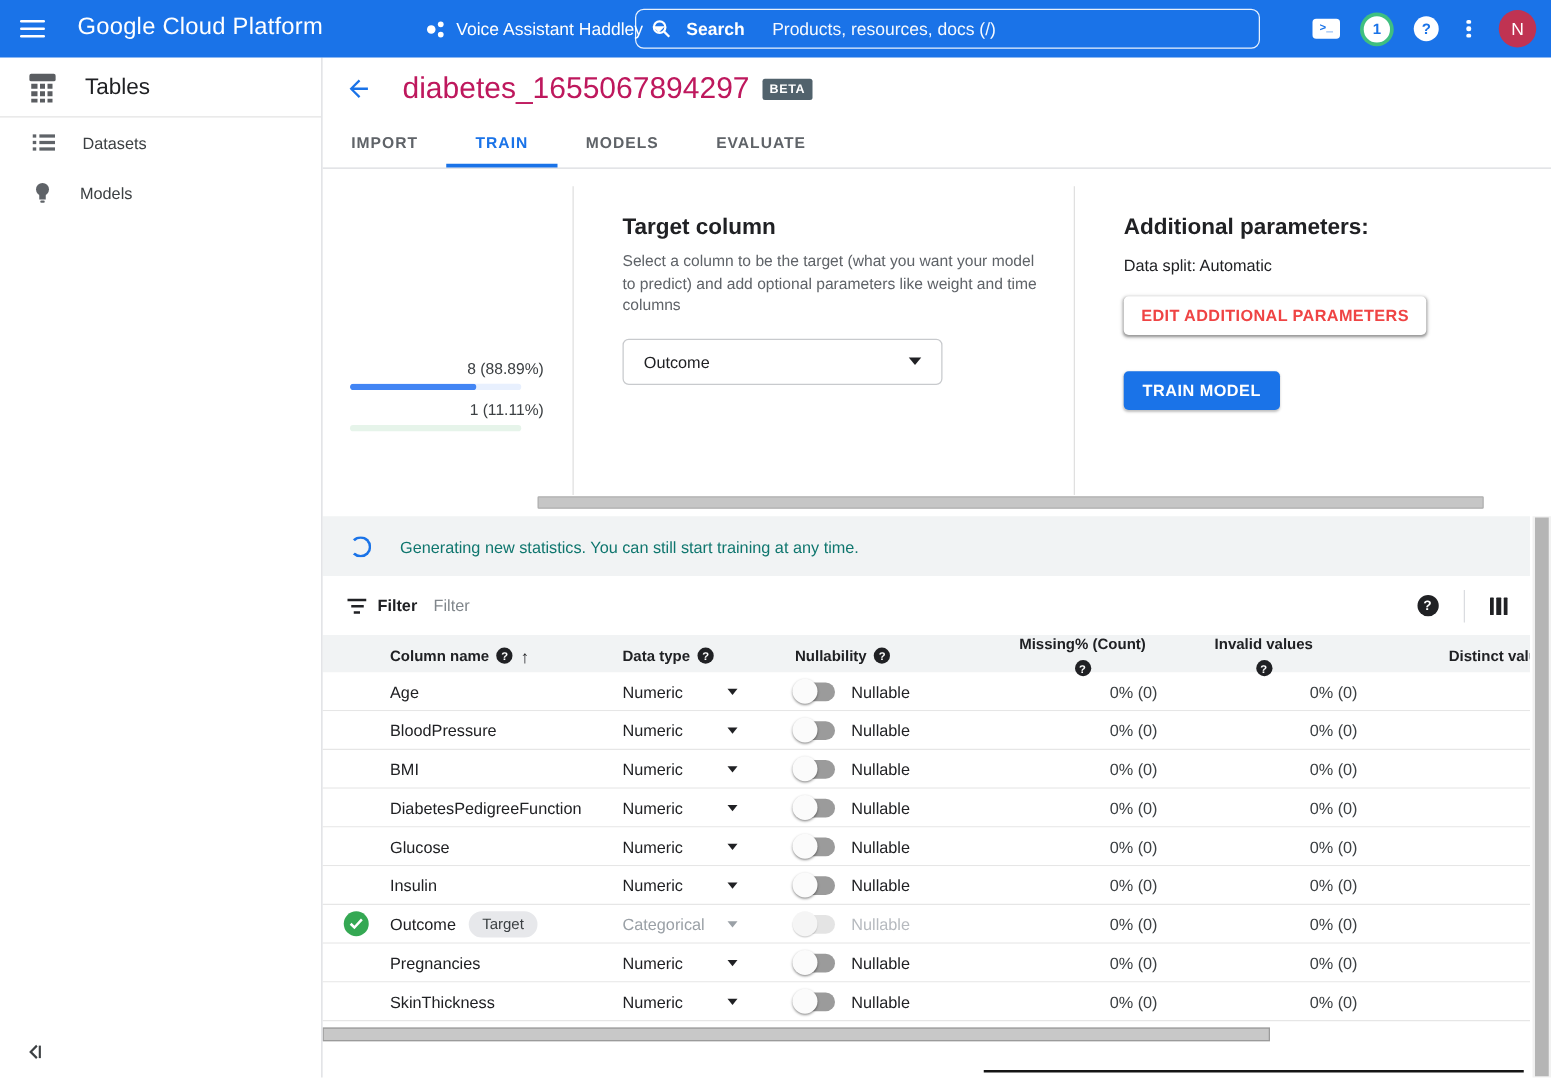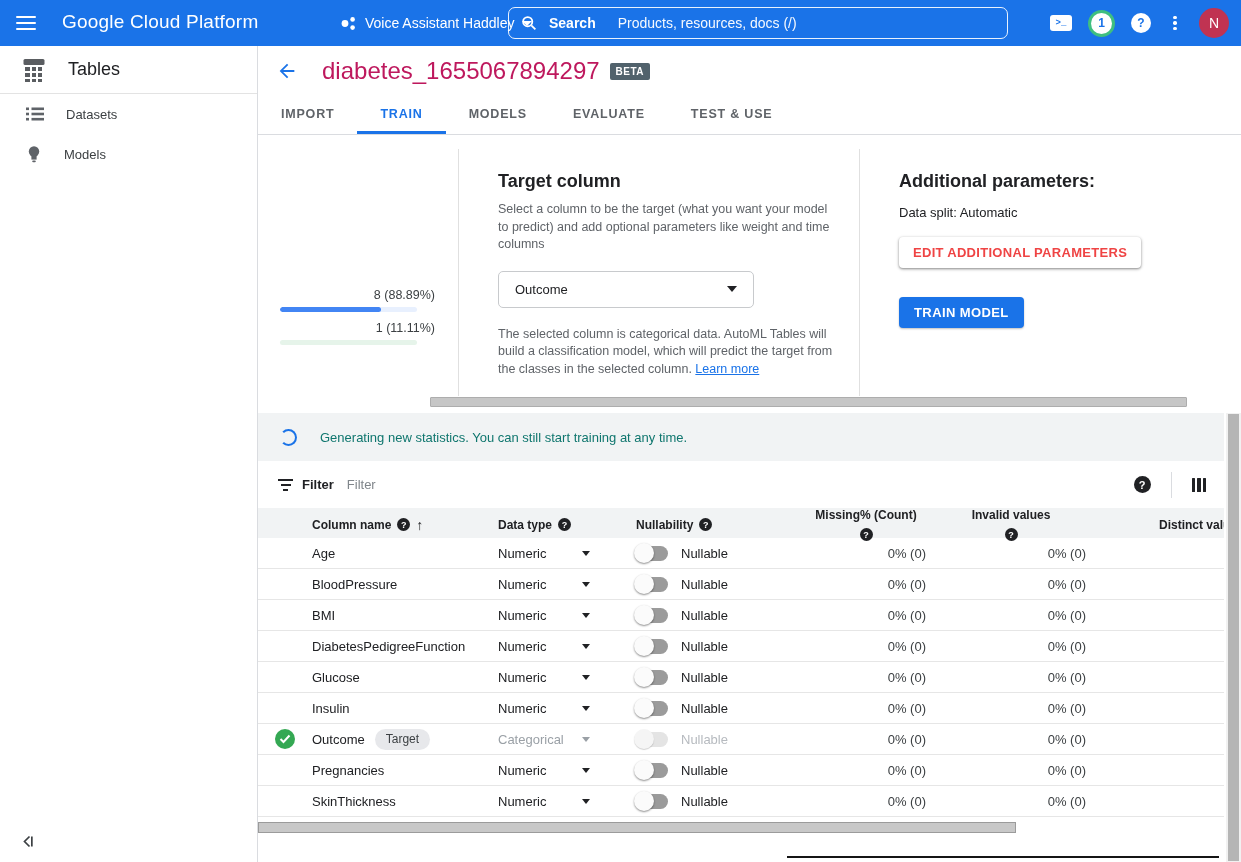"TEST & USE" div.tab { html: <div>TEST &amp; USE</div> -> none }
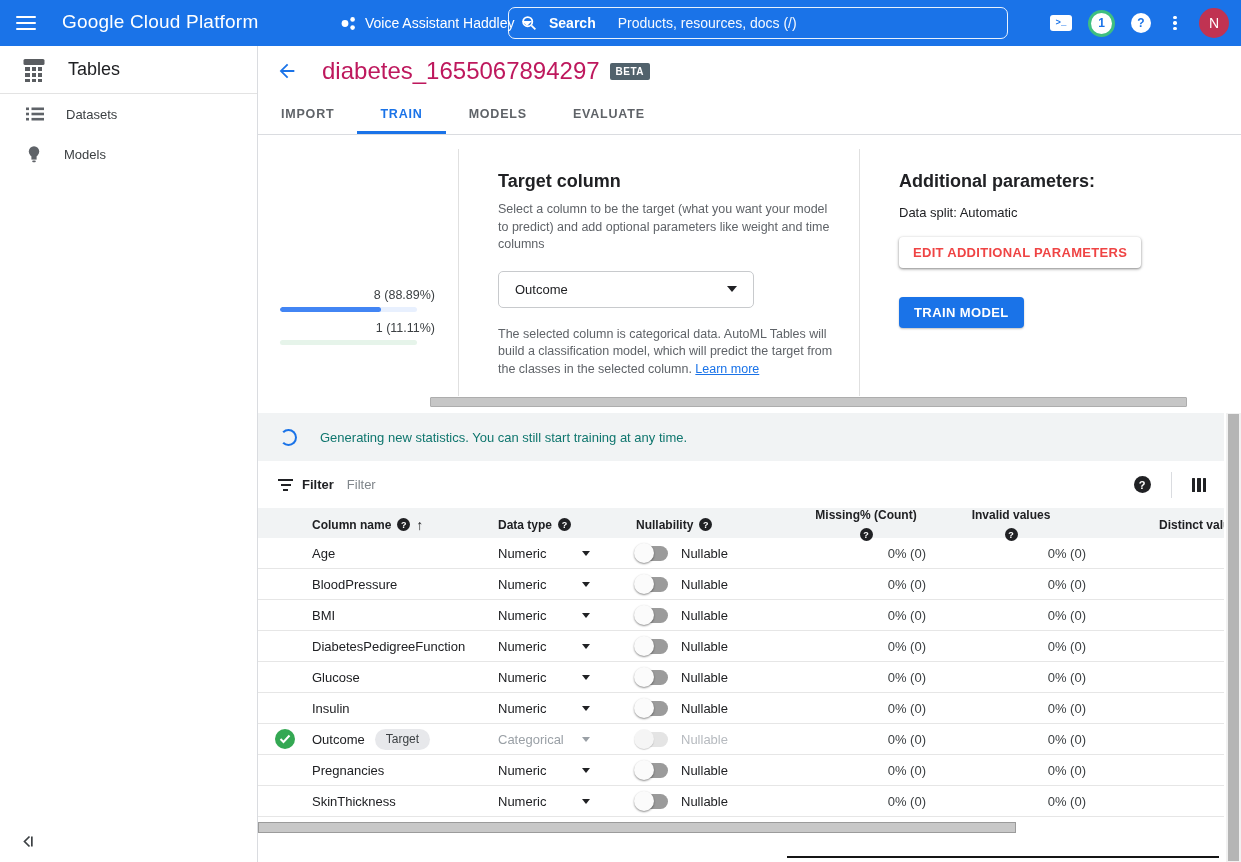"The selected column is categorical" p.sec-p { html: <p><span>The selected column is categorical data. AutoML Tables will build a classification model, which will predict the target from the classes in the selected column.</span> <a>Learn more</a></p> -> none }
